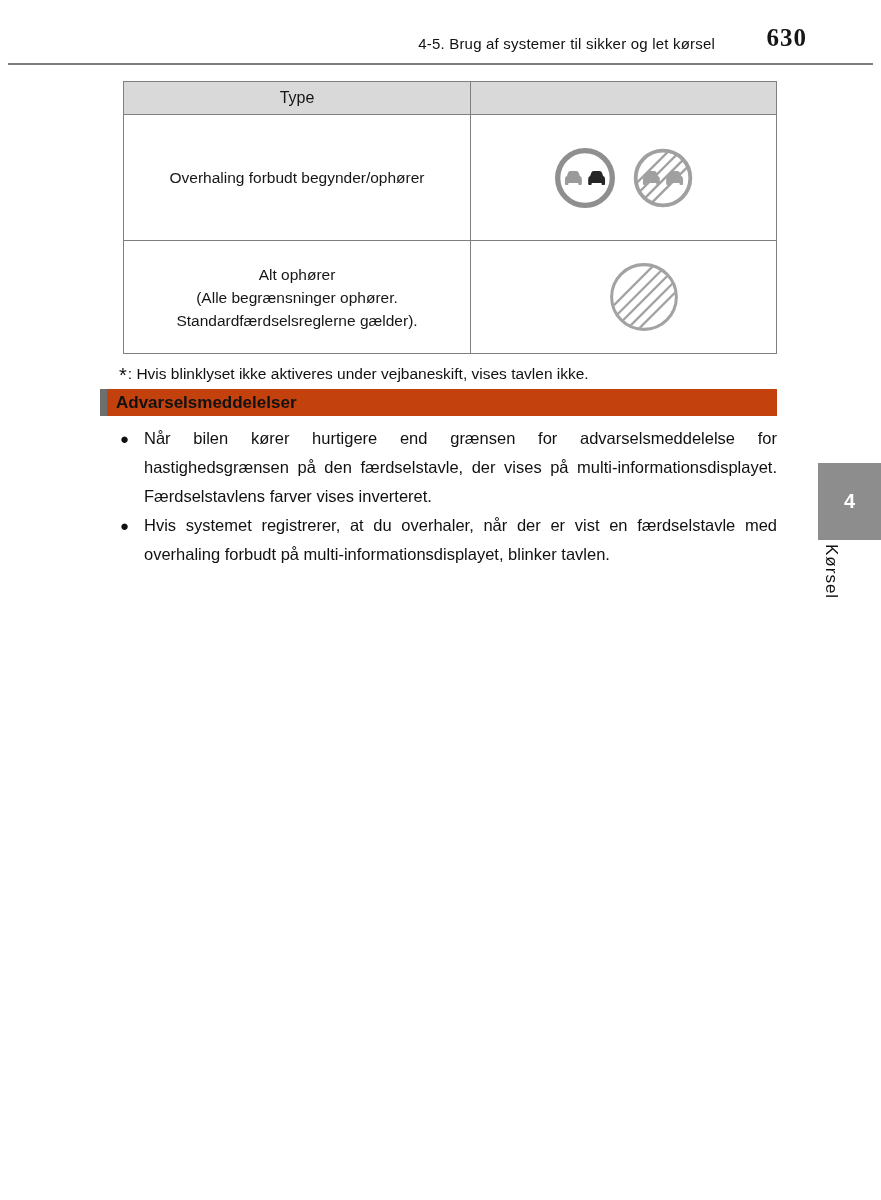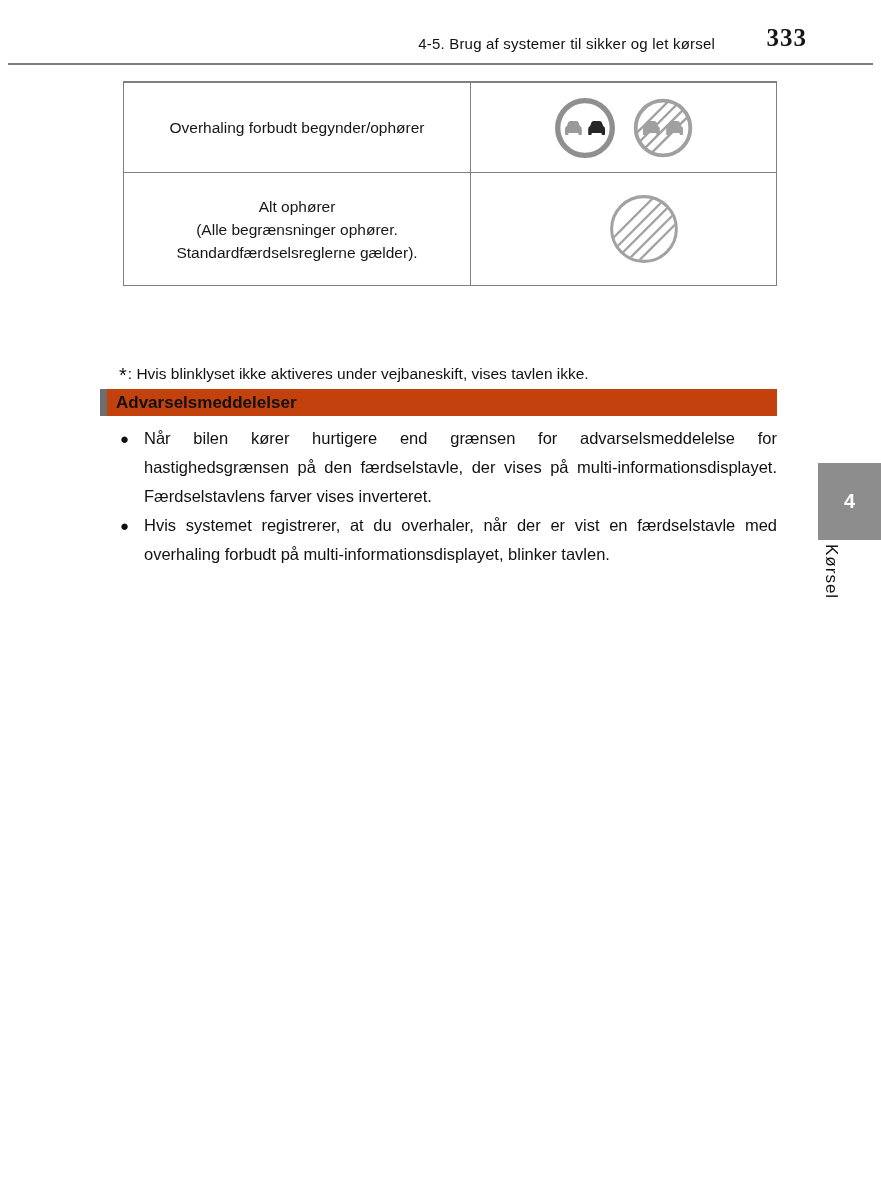"333" div.page-number { text: 333 -> 630 }
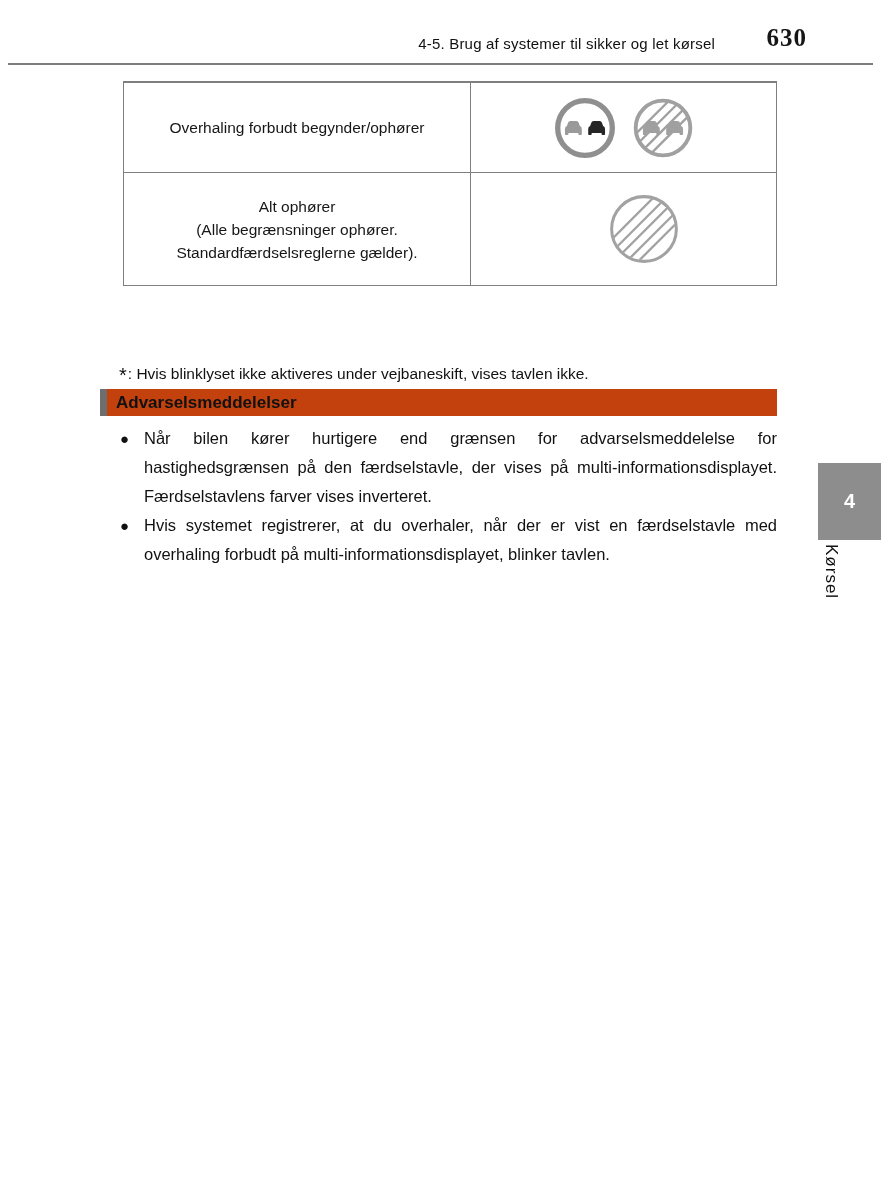"Type" div.cell { html: none -> <div>Type</div> }
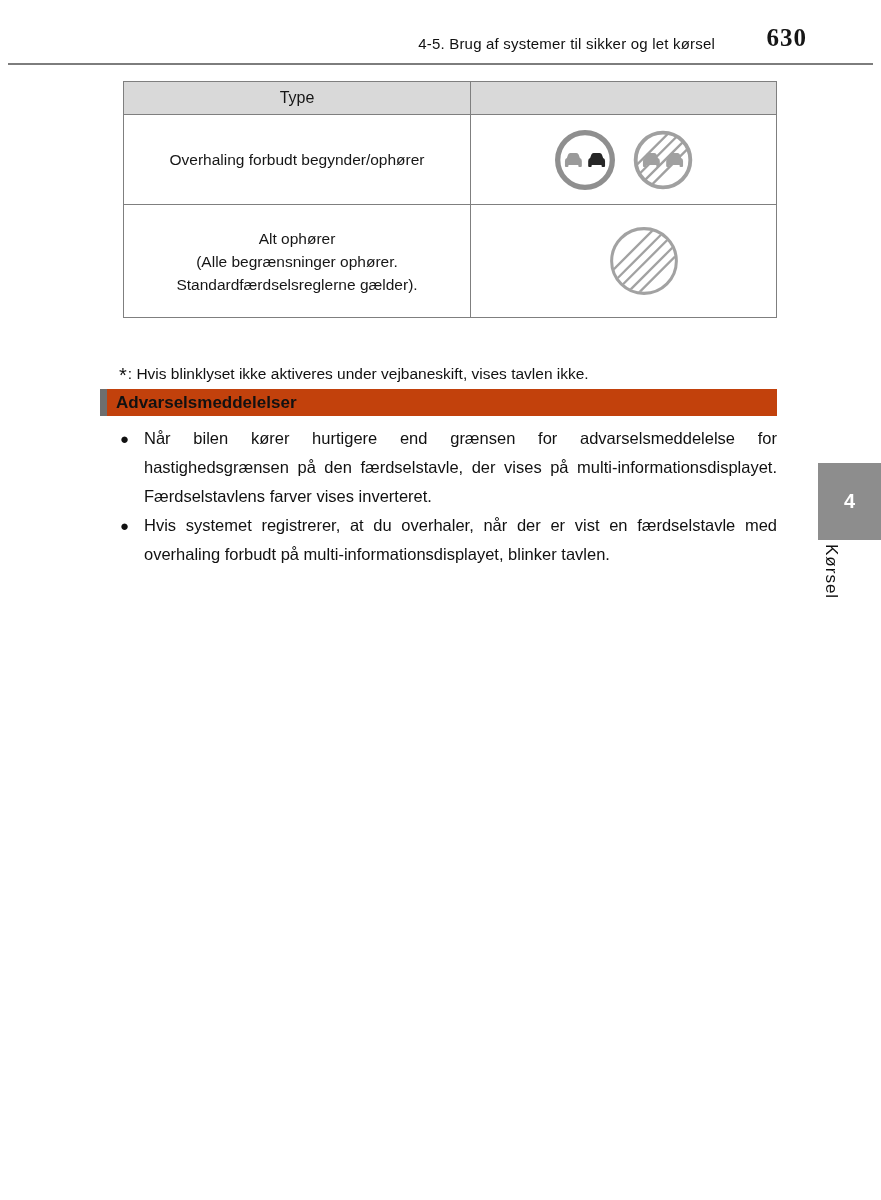"Overhaling forbudt begynder/ophører" .row-1 { height: 90px -> 126px }
